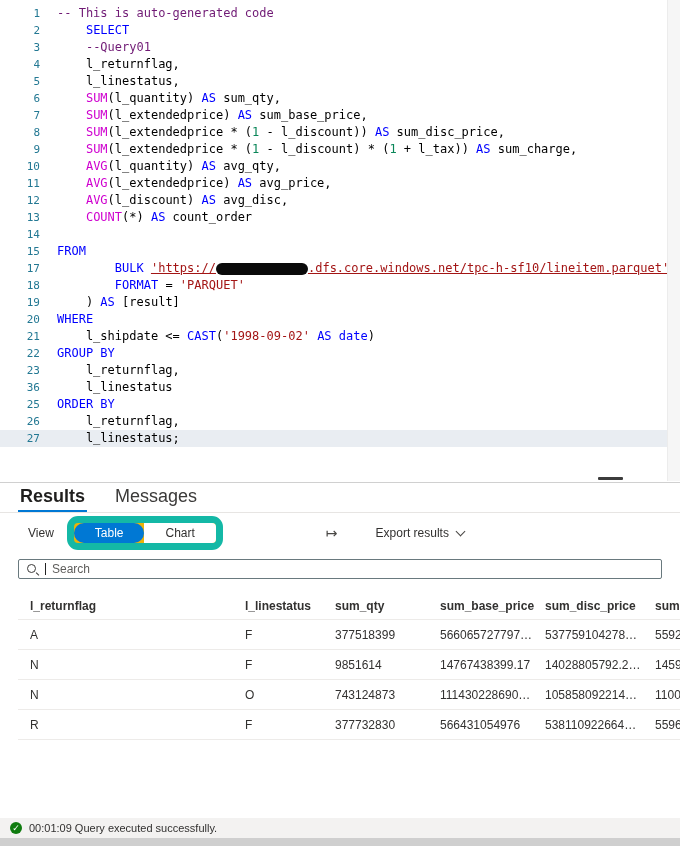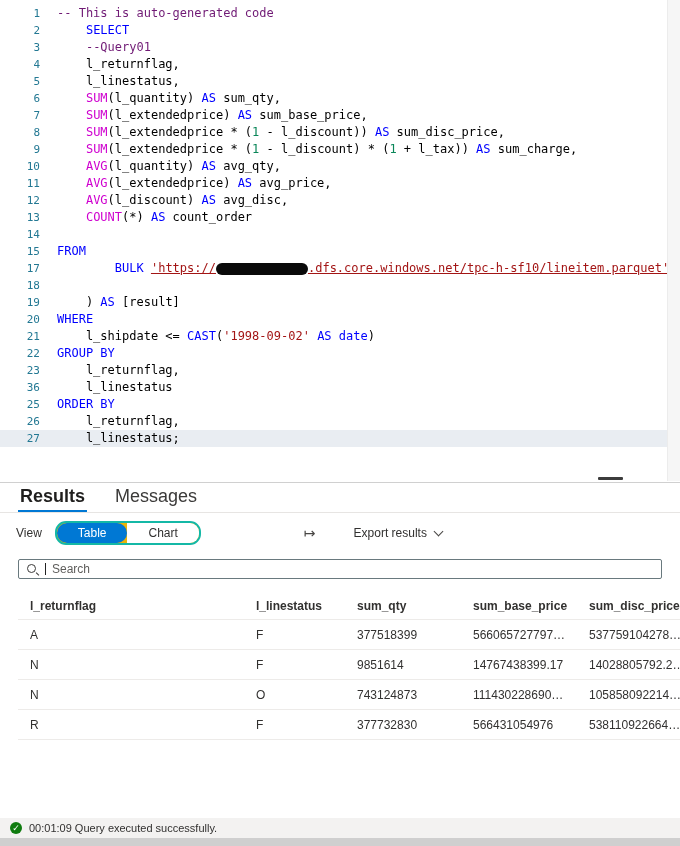"FORMAT = 'PARQUET'" span.codetext { html: none -> <span><span> </span><span>FORMAT</span><span> = </span><span>'PARQUET'</span></span> }
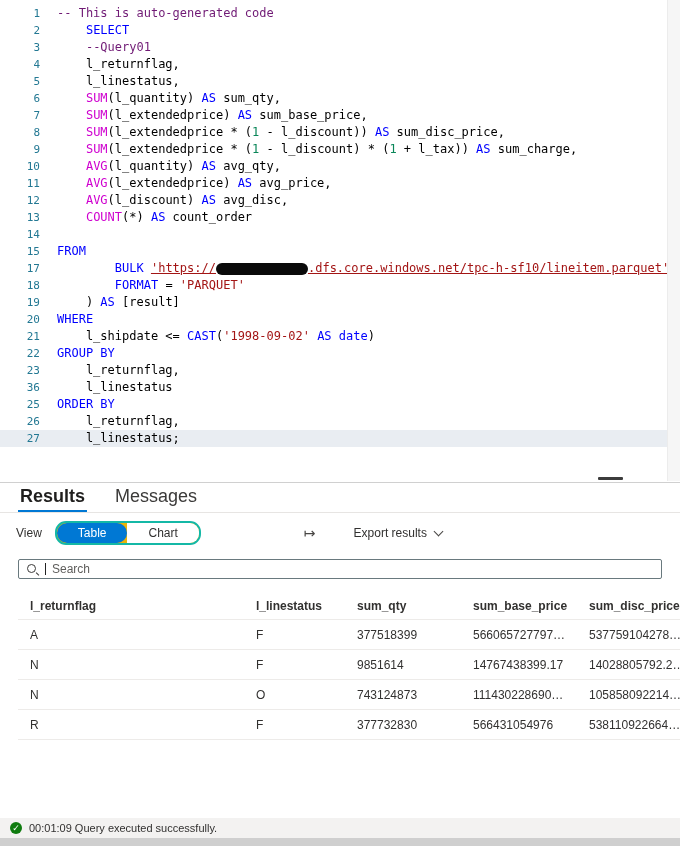"View" .viewrow { margin: 9px 16px 0 -> 9px 28px 0 }
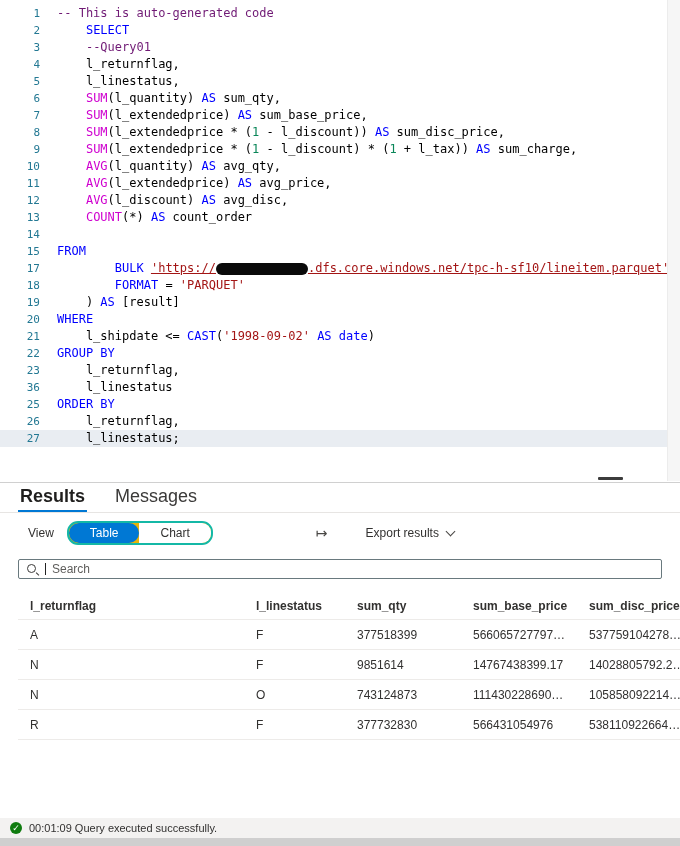"Table" .toggle { border: 2px solid #14b8a6 -> 7px solid #14b8a6 }
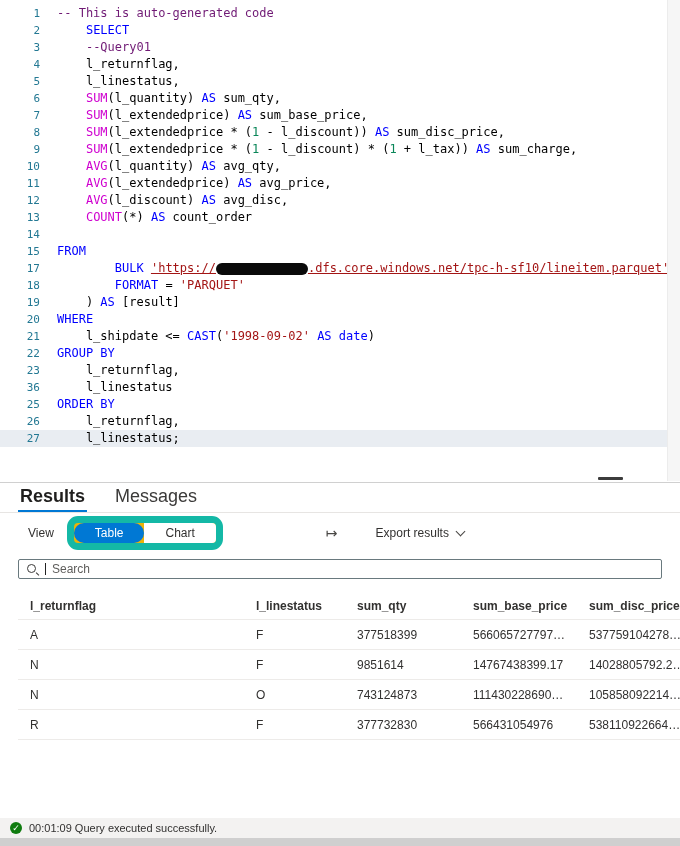"l_returnflag" .gt-row { gap: 11px -> none }
